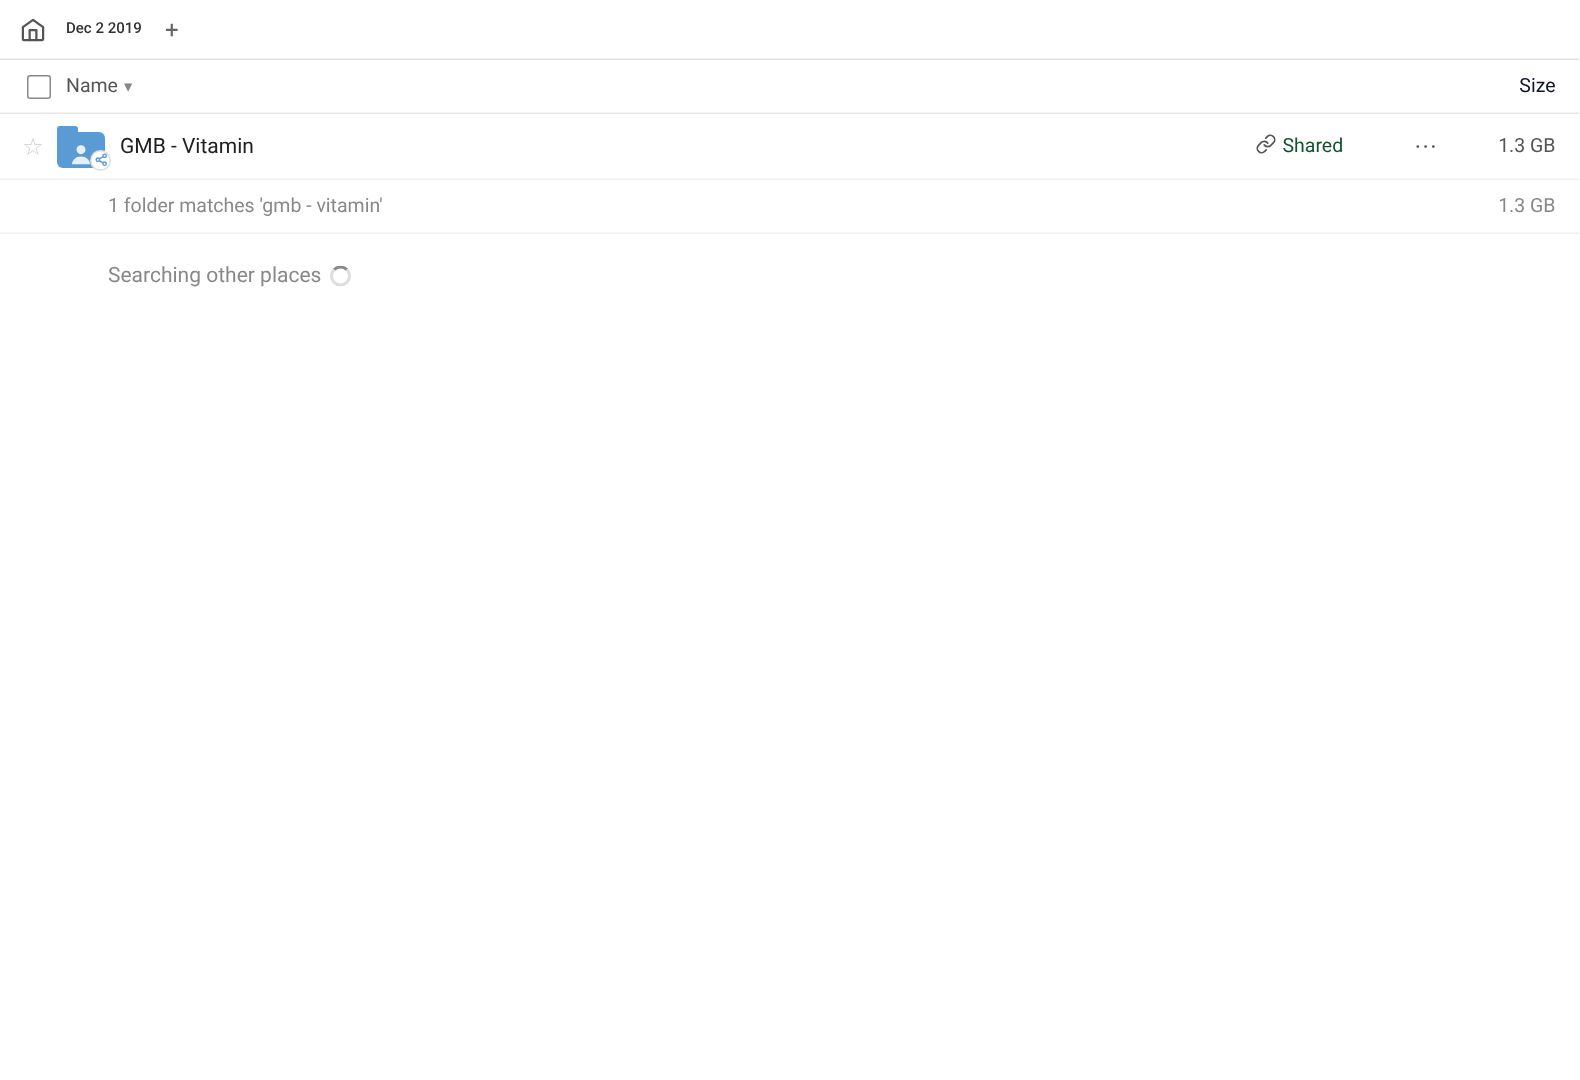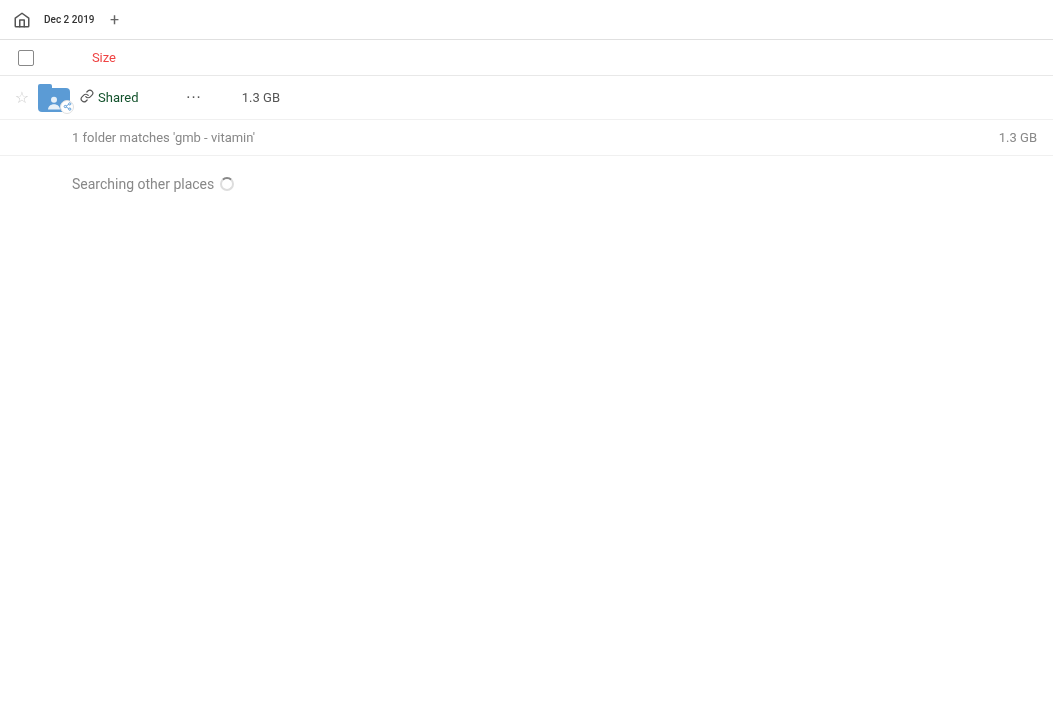"Name" div.name-col-header { html: none -> <div> <span>Name</span> <span>▾</span> </div> }
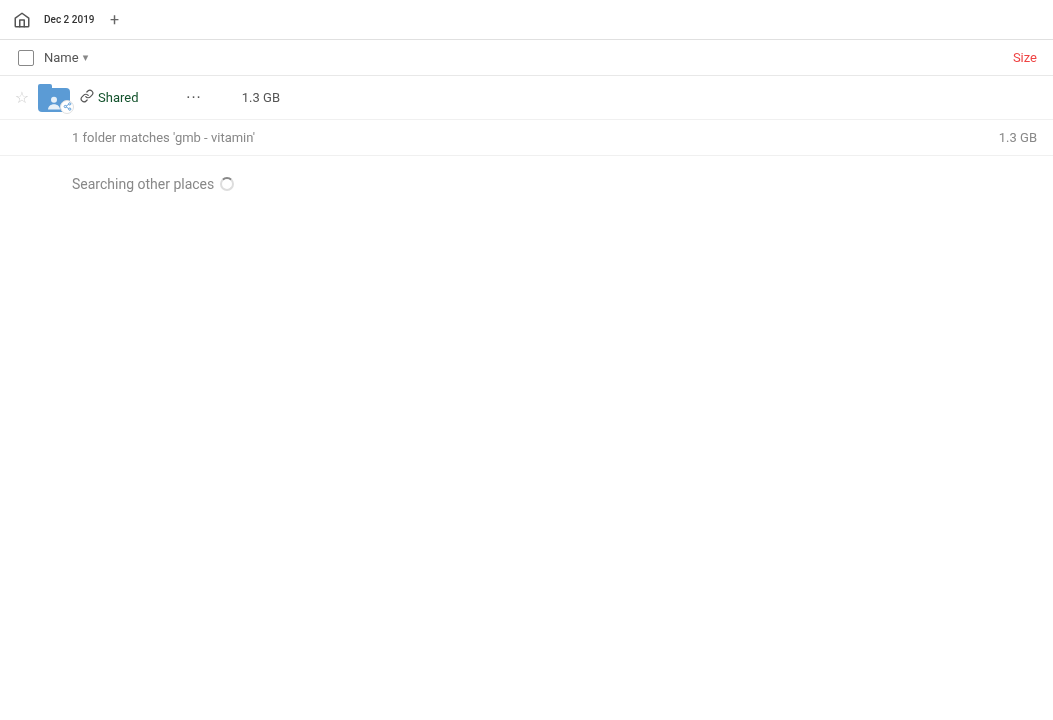"Size" .size-col-header { color: #ef4444 -> #0f172a }
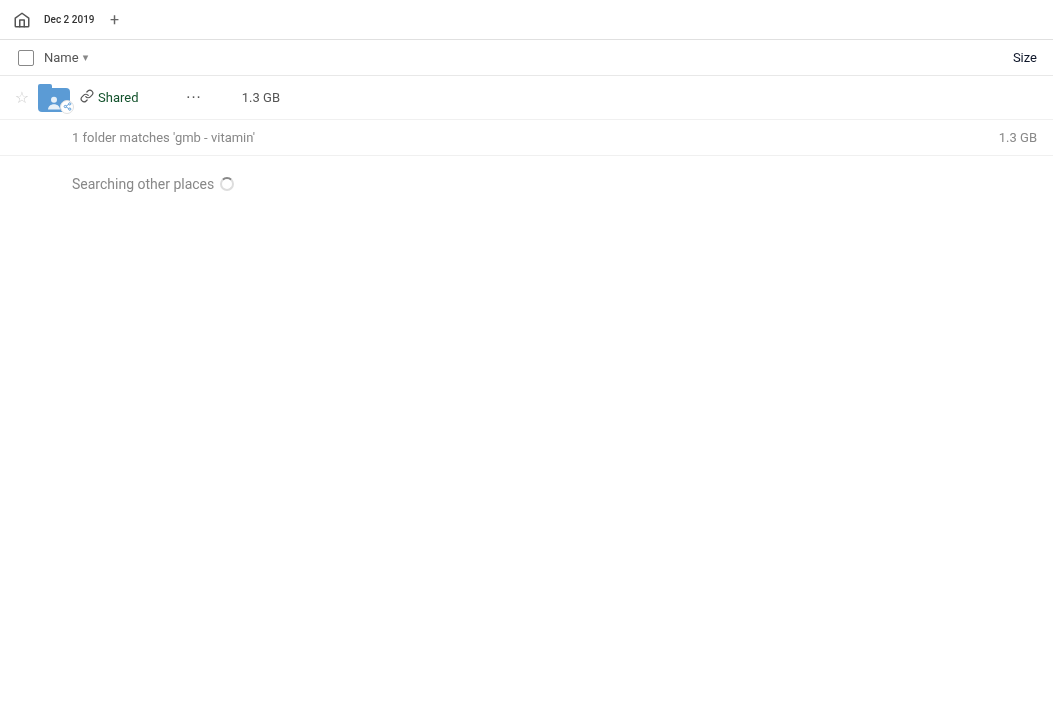"GMB - Vitamin" span.file-name { html: none -> <span>GMB - Vitamin</span> }
